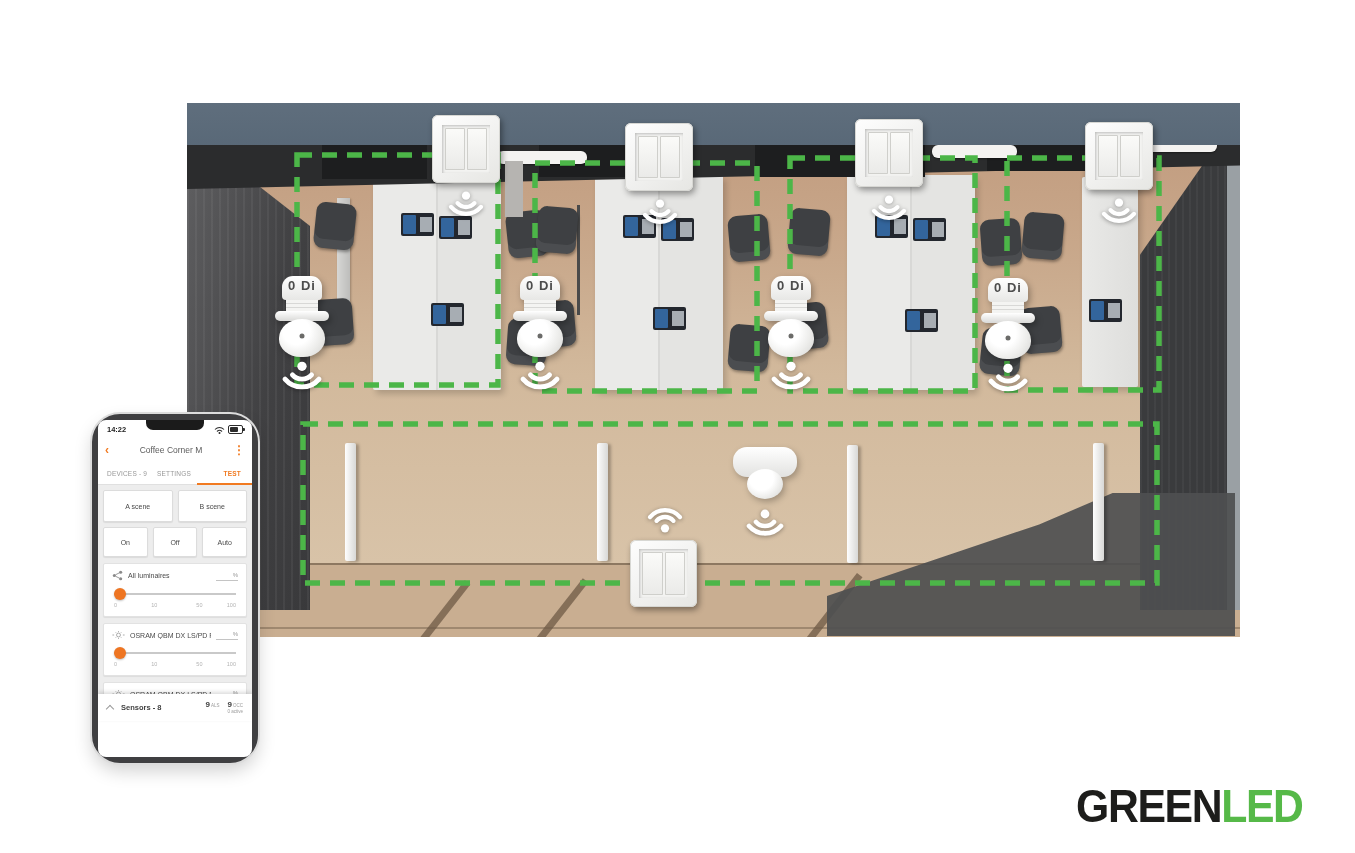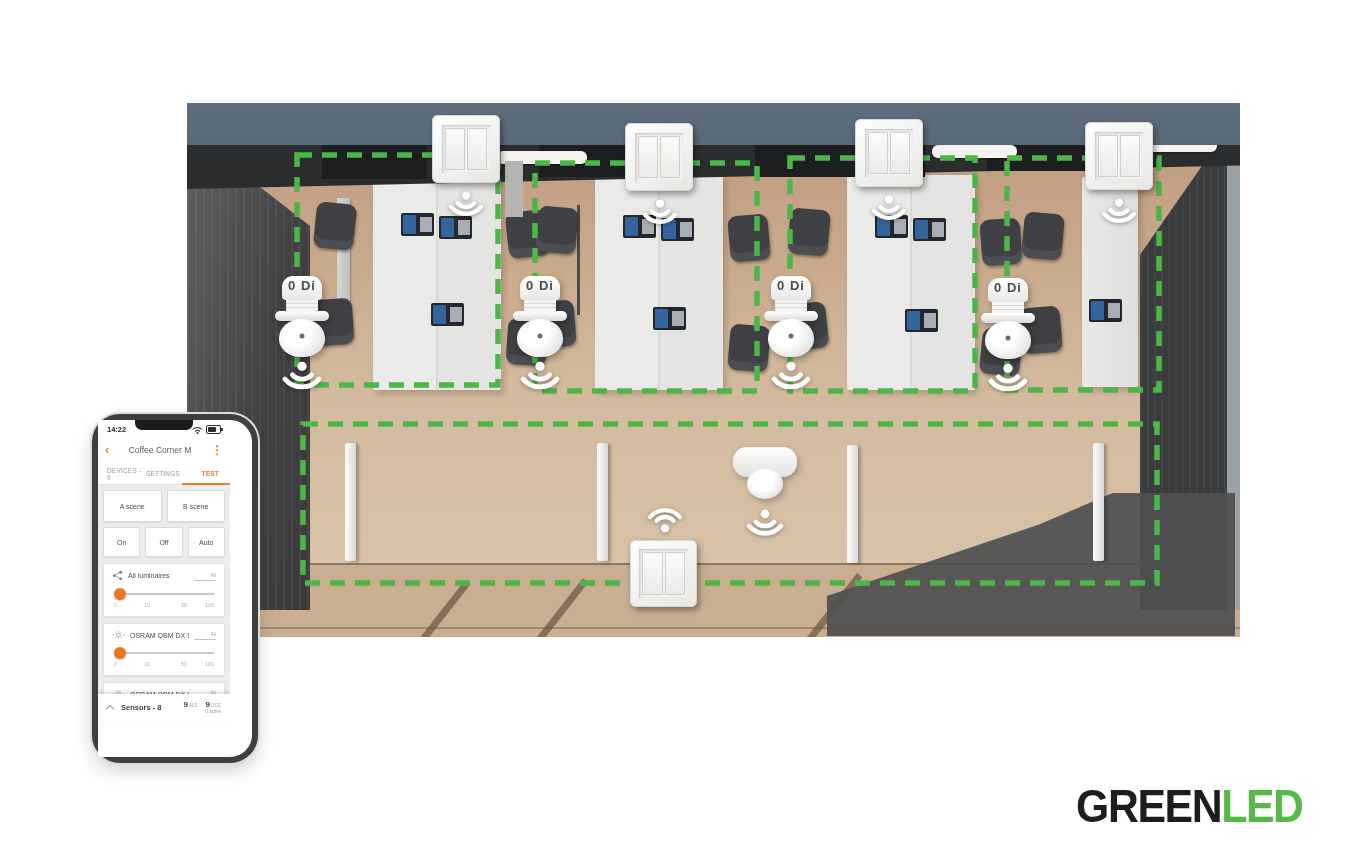"14:22" #screen { border-radius: 3px -> 8px; width: 132px -> 154px }
